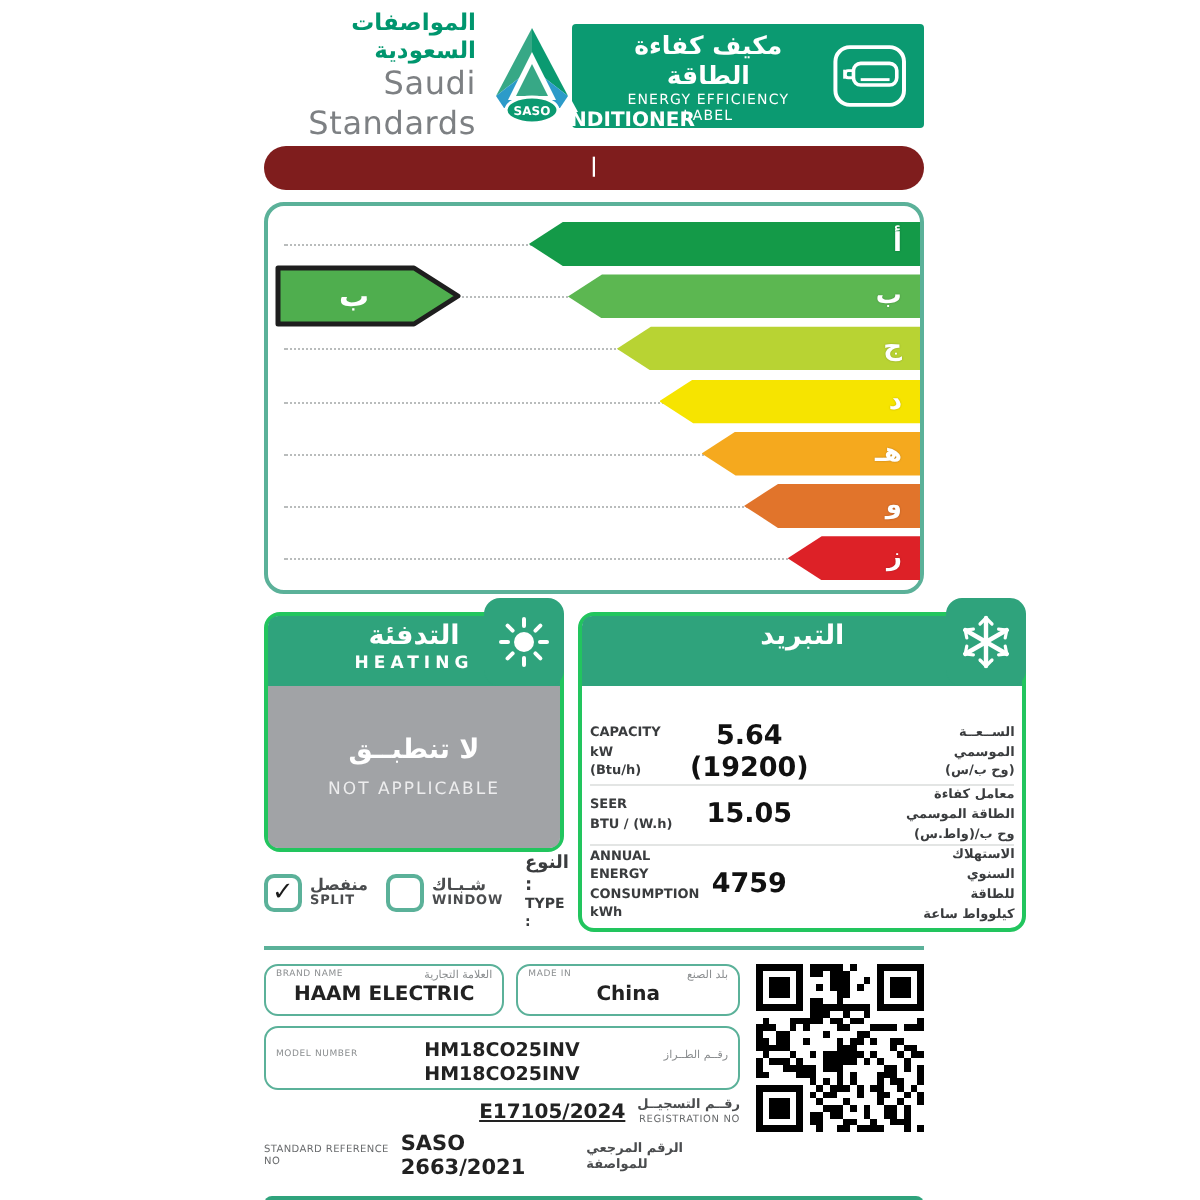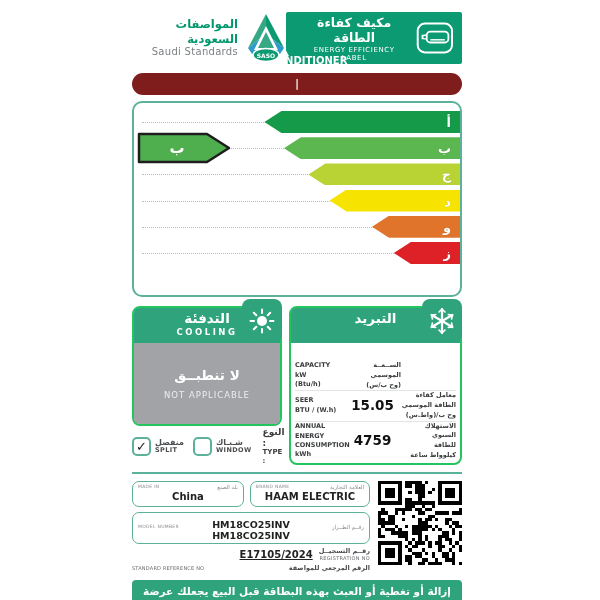"Saudi Standards" .org .en { font-size: 10px -> 16px }
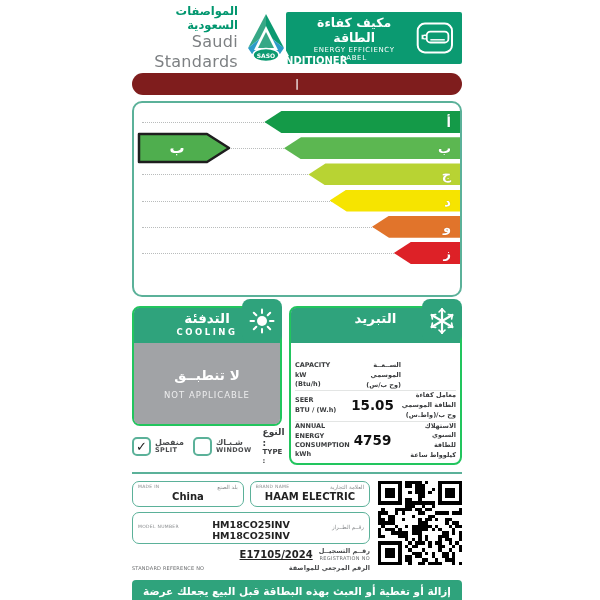"هـ" div.grade-row { html: none -> <div> <div></div> <div> <div></div> <span>هـ</span> </div> </div> }
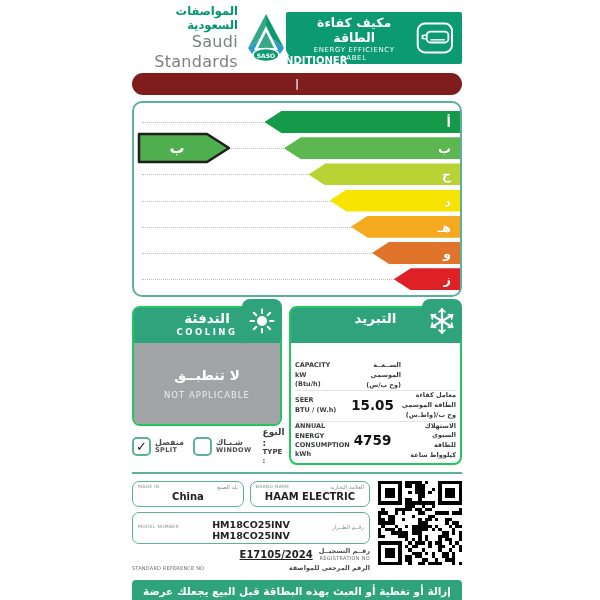"COOLING" div.en { text: COOLING -> HEATING }
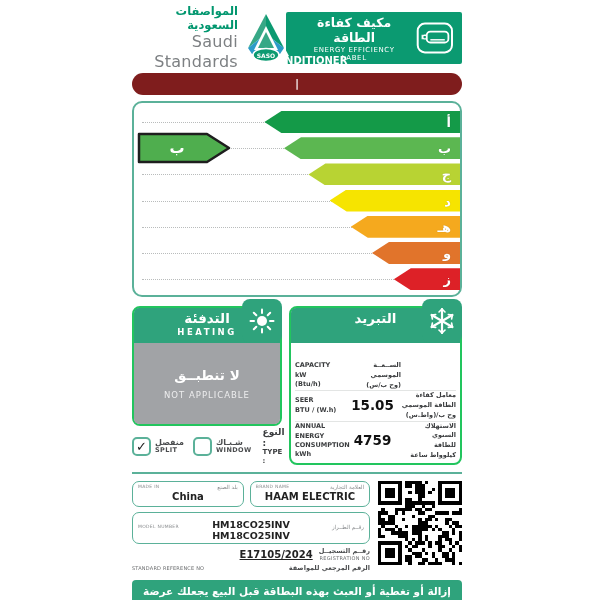"5.64" div.c-val { html: none -> <div> <div>5.64</div> <div>(19200)</div> </div> }
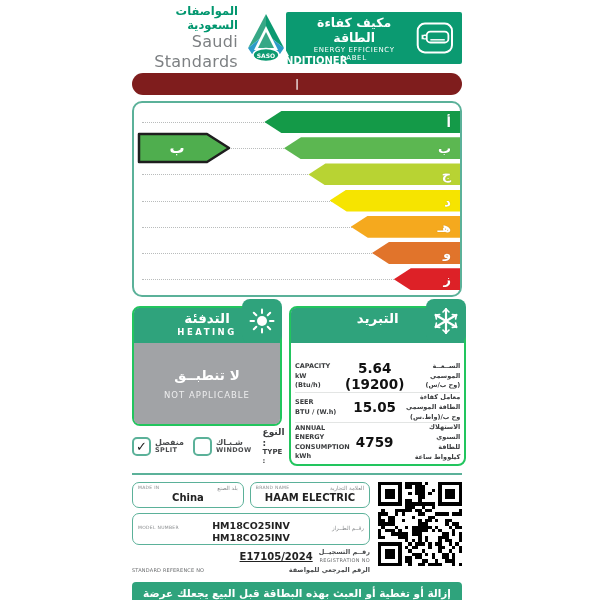"الســعــة" .c-ar { margin-left: none -> 47px }
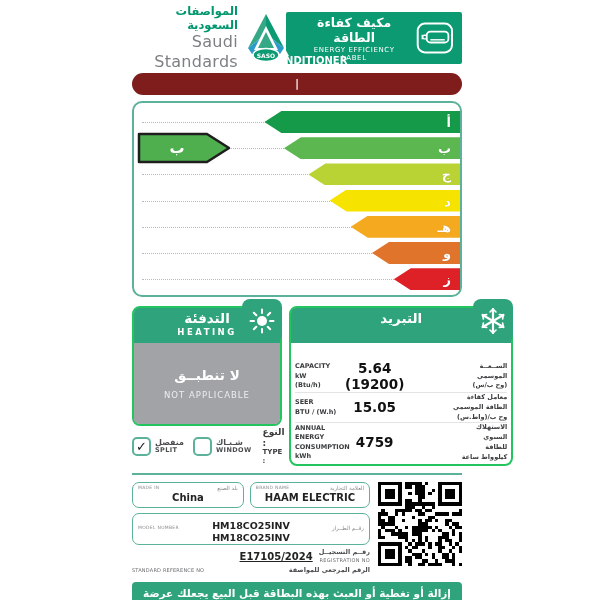"China" div.ibox { order: before "HAAM ELECTRIC" -> after "HAAM ELECTRIC" }
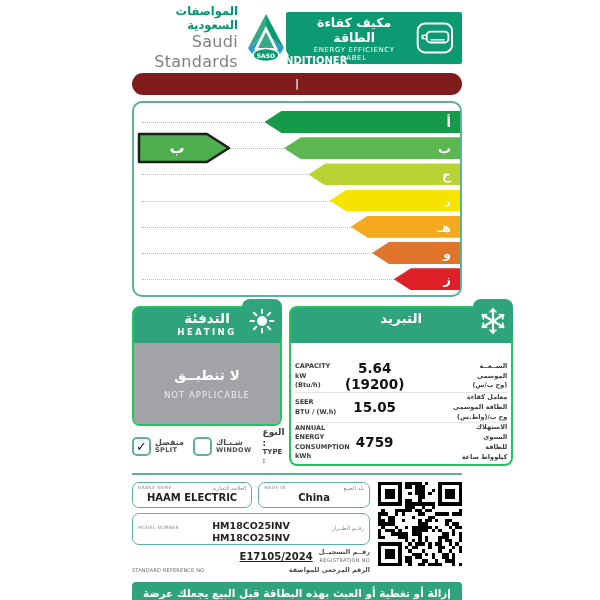"SASO 2663/2021" span.val { html: none -> <span>SASO 2663/2021</span> }
